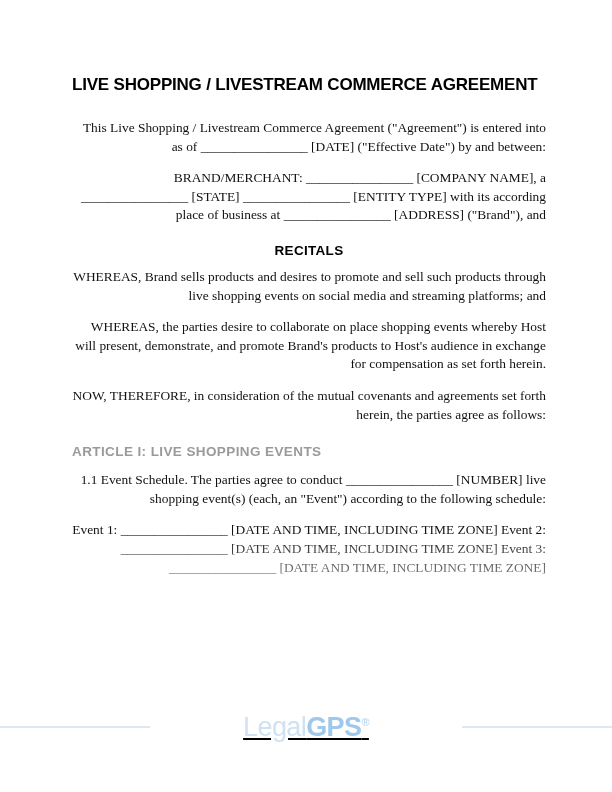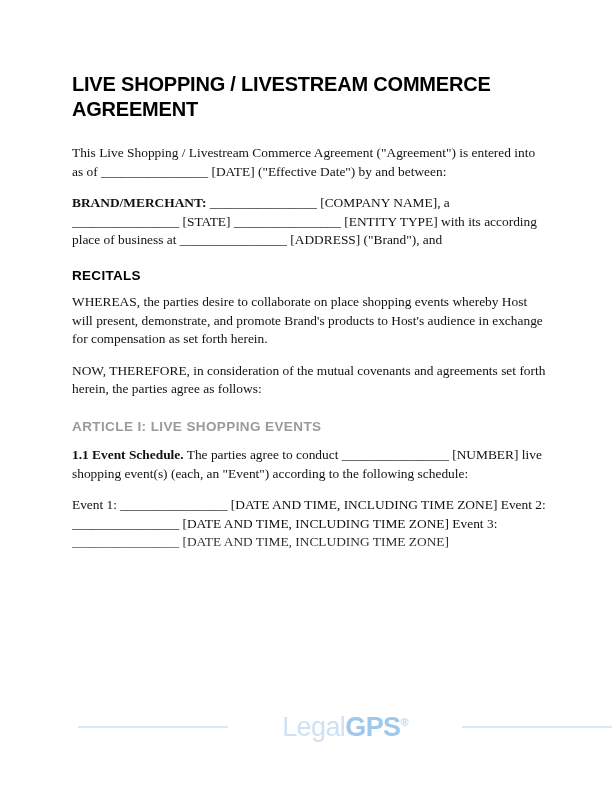"LIVE SHOPPING / LIVESTREAM COMMERCE" .doc-title { font-size: 20px -> 17px }
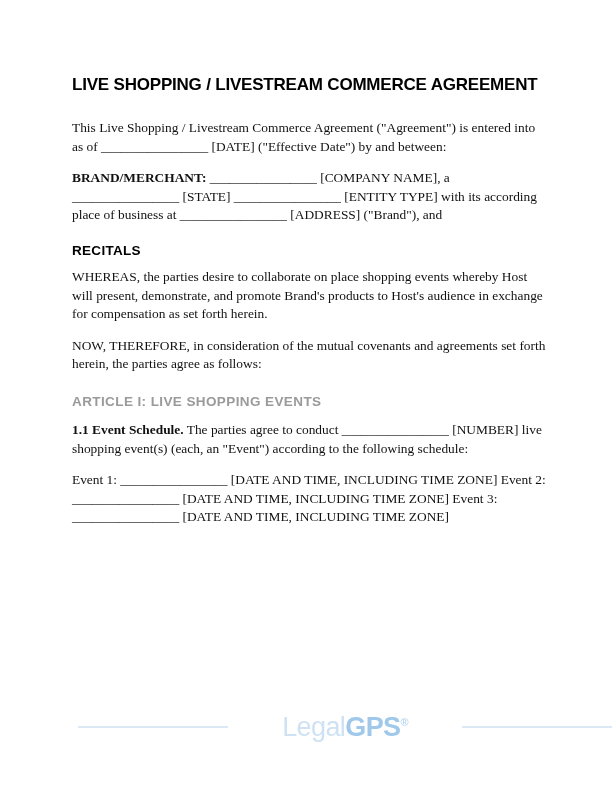"This Live Shopping / Livestream" p.body { text-align: left -> right }
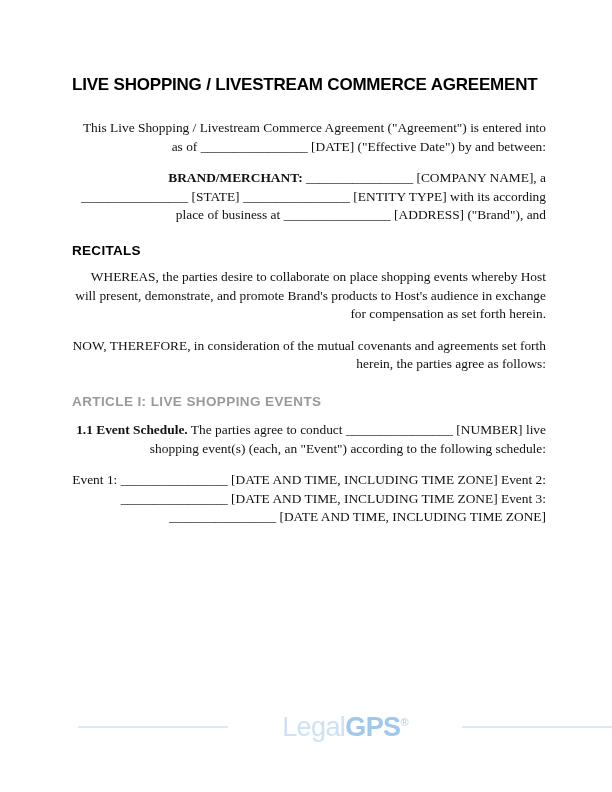"BRAND/MERCHANT:" .lbl { font-weight: bold -> normal }
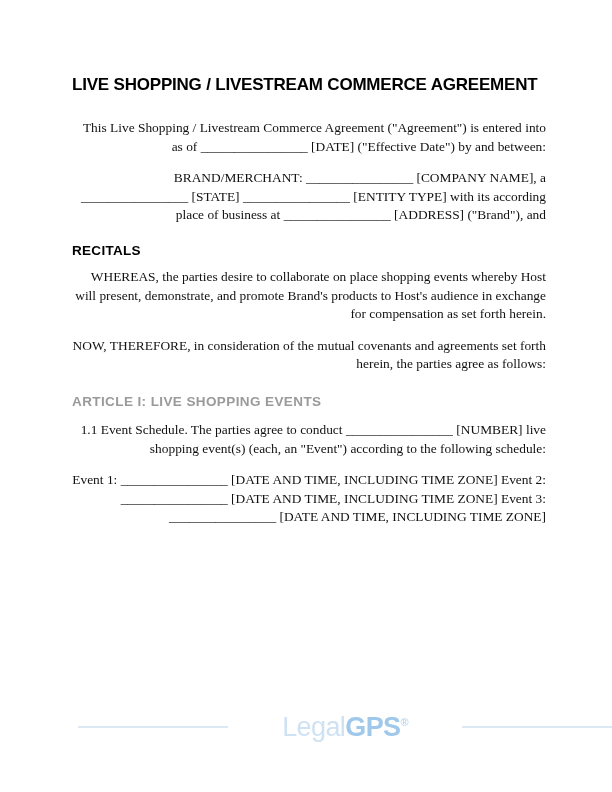"RECITALS" .section-heading { text-align: none -> center }
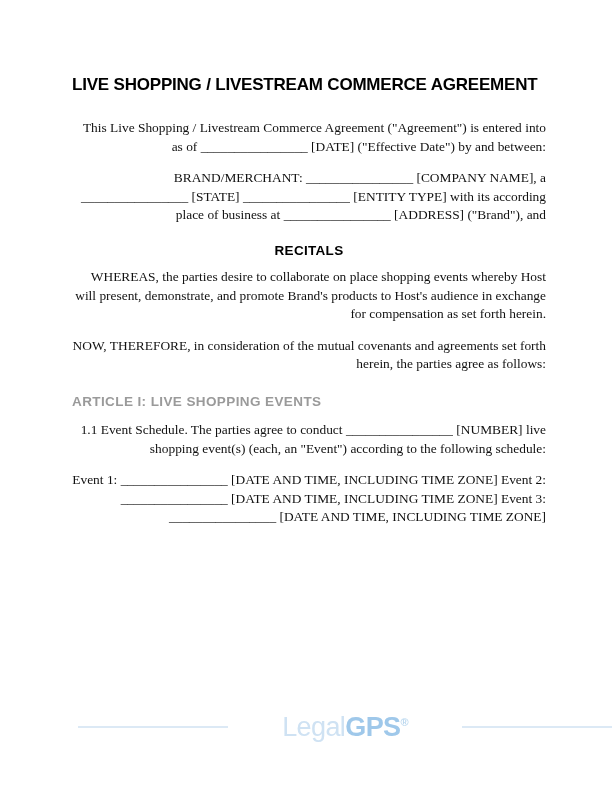"WHEREAS, Brand sells products and" p.body { html: none -> <p>WHEREAS, Brand sells products and desires to promote and sell such products through live shopping events on social media and streaming platforms; and</p> }
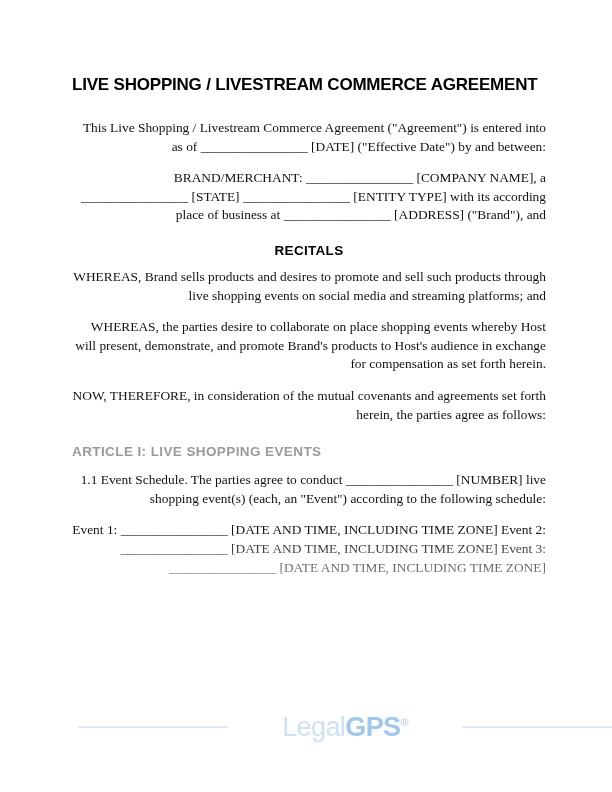"LegalGPS®" .footer { gap: 16px -> 8px; justify-content: flex-end -> space-between; text-decoration: none -> underline }
